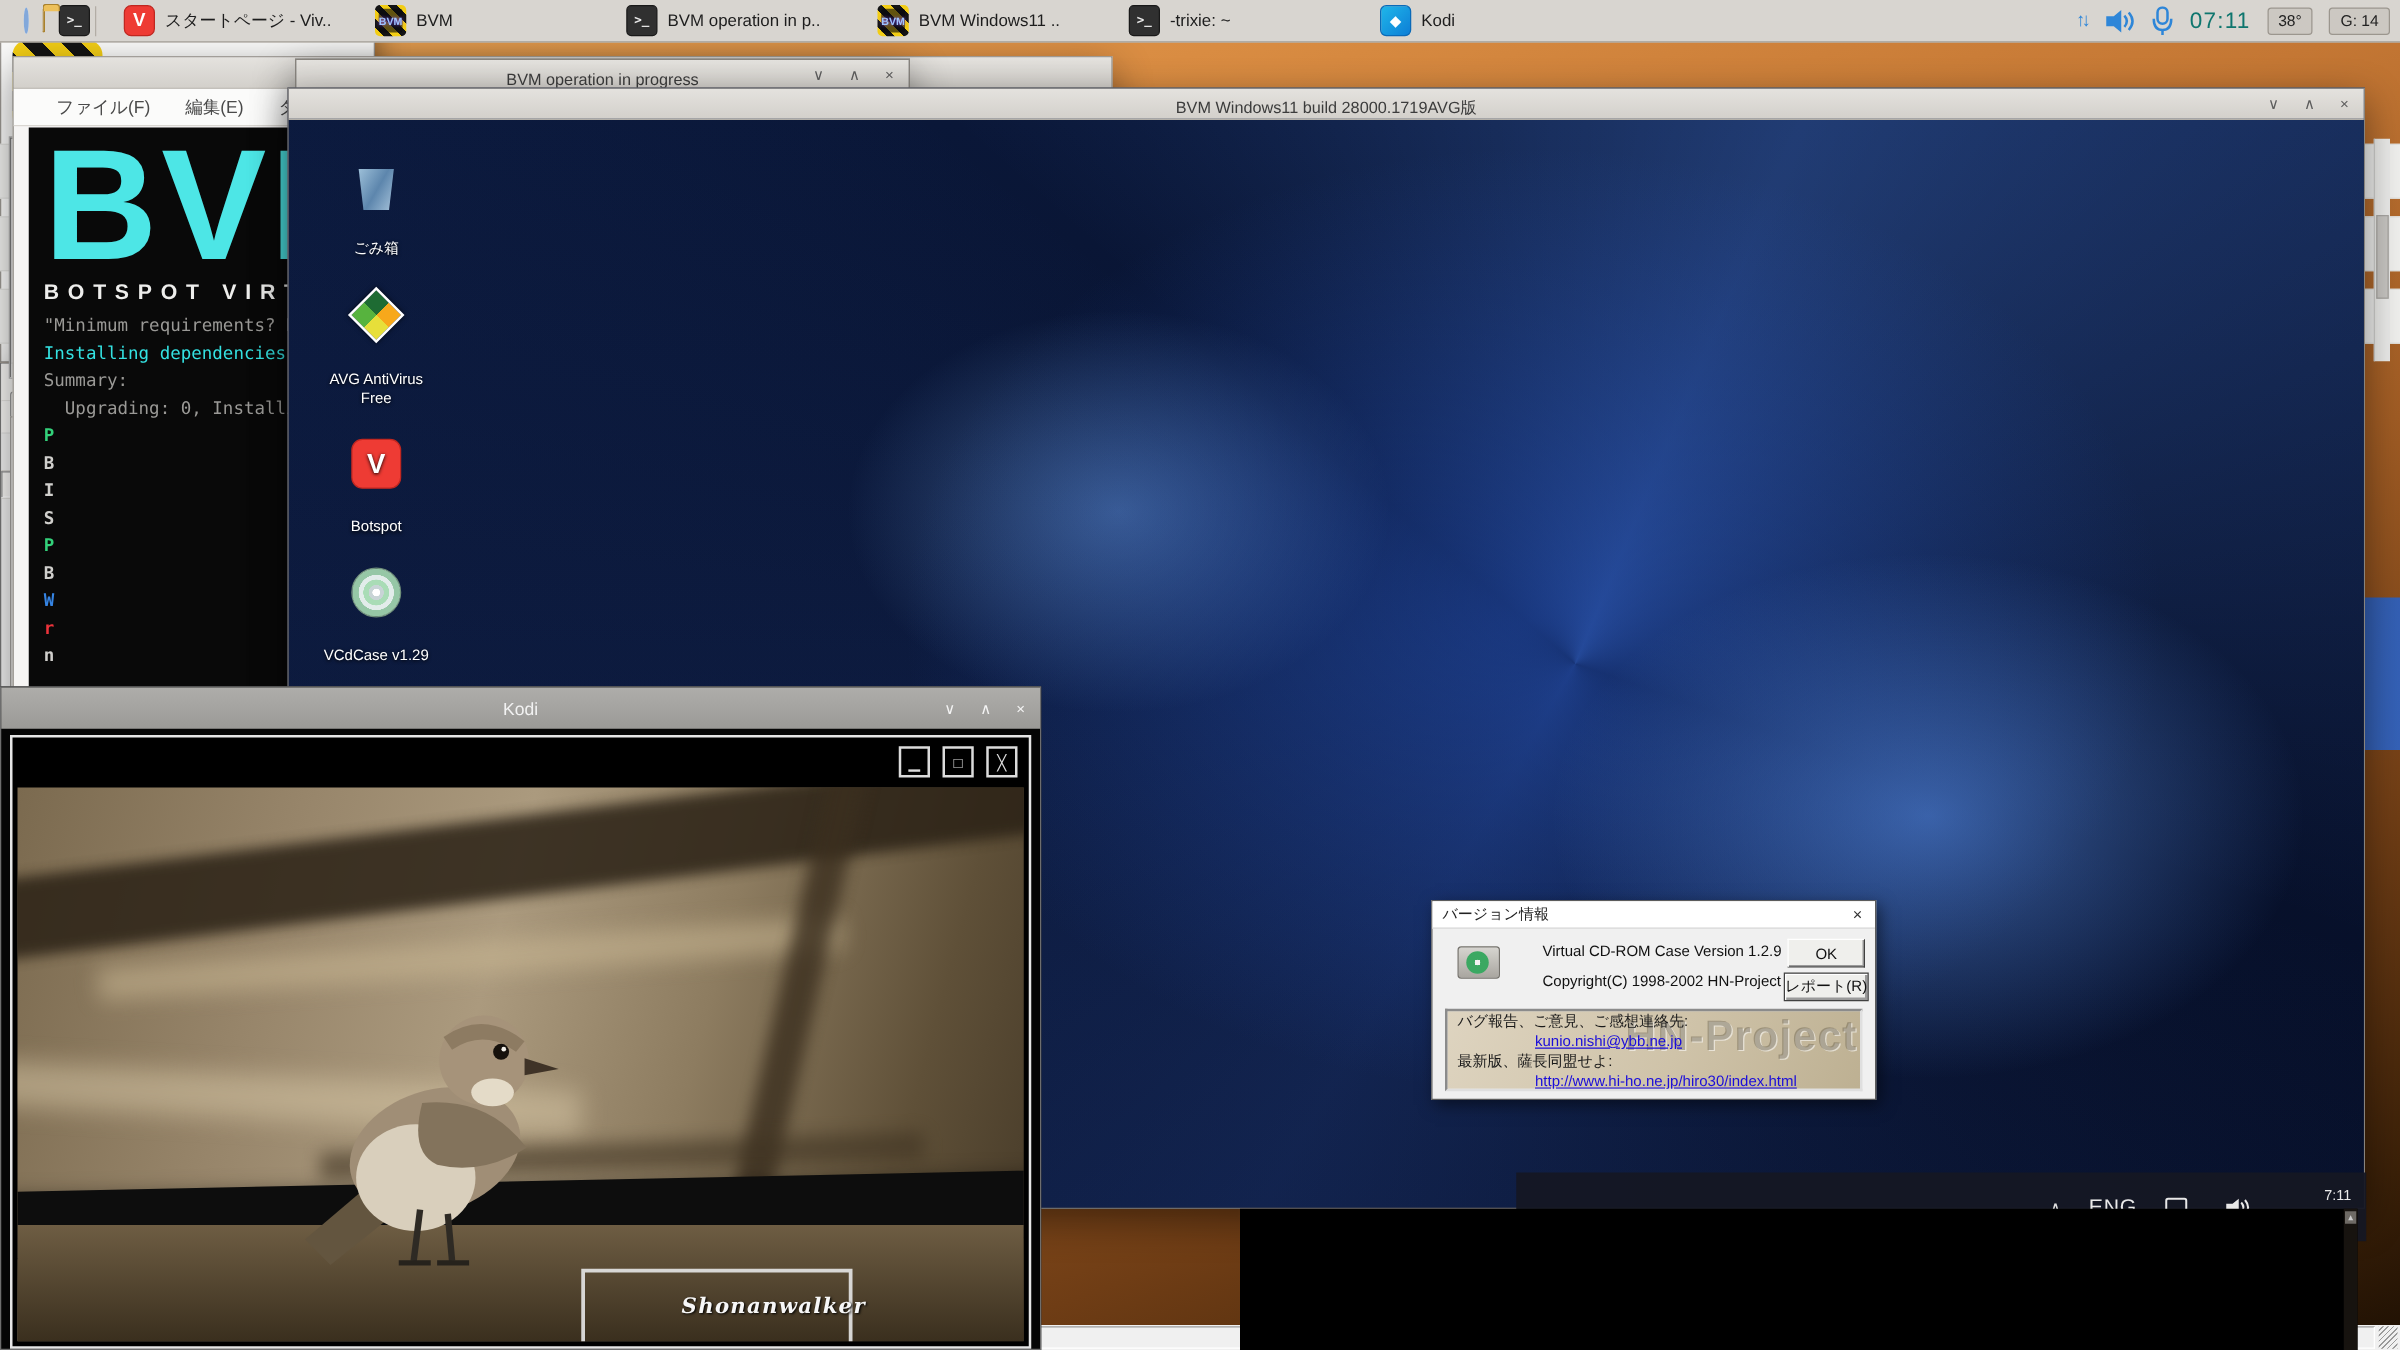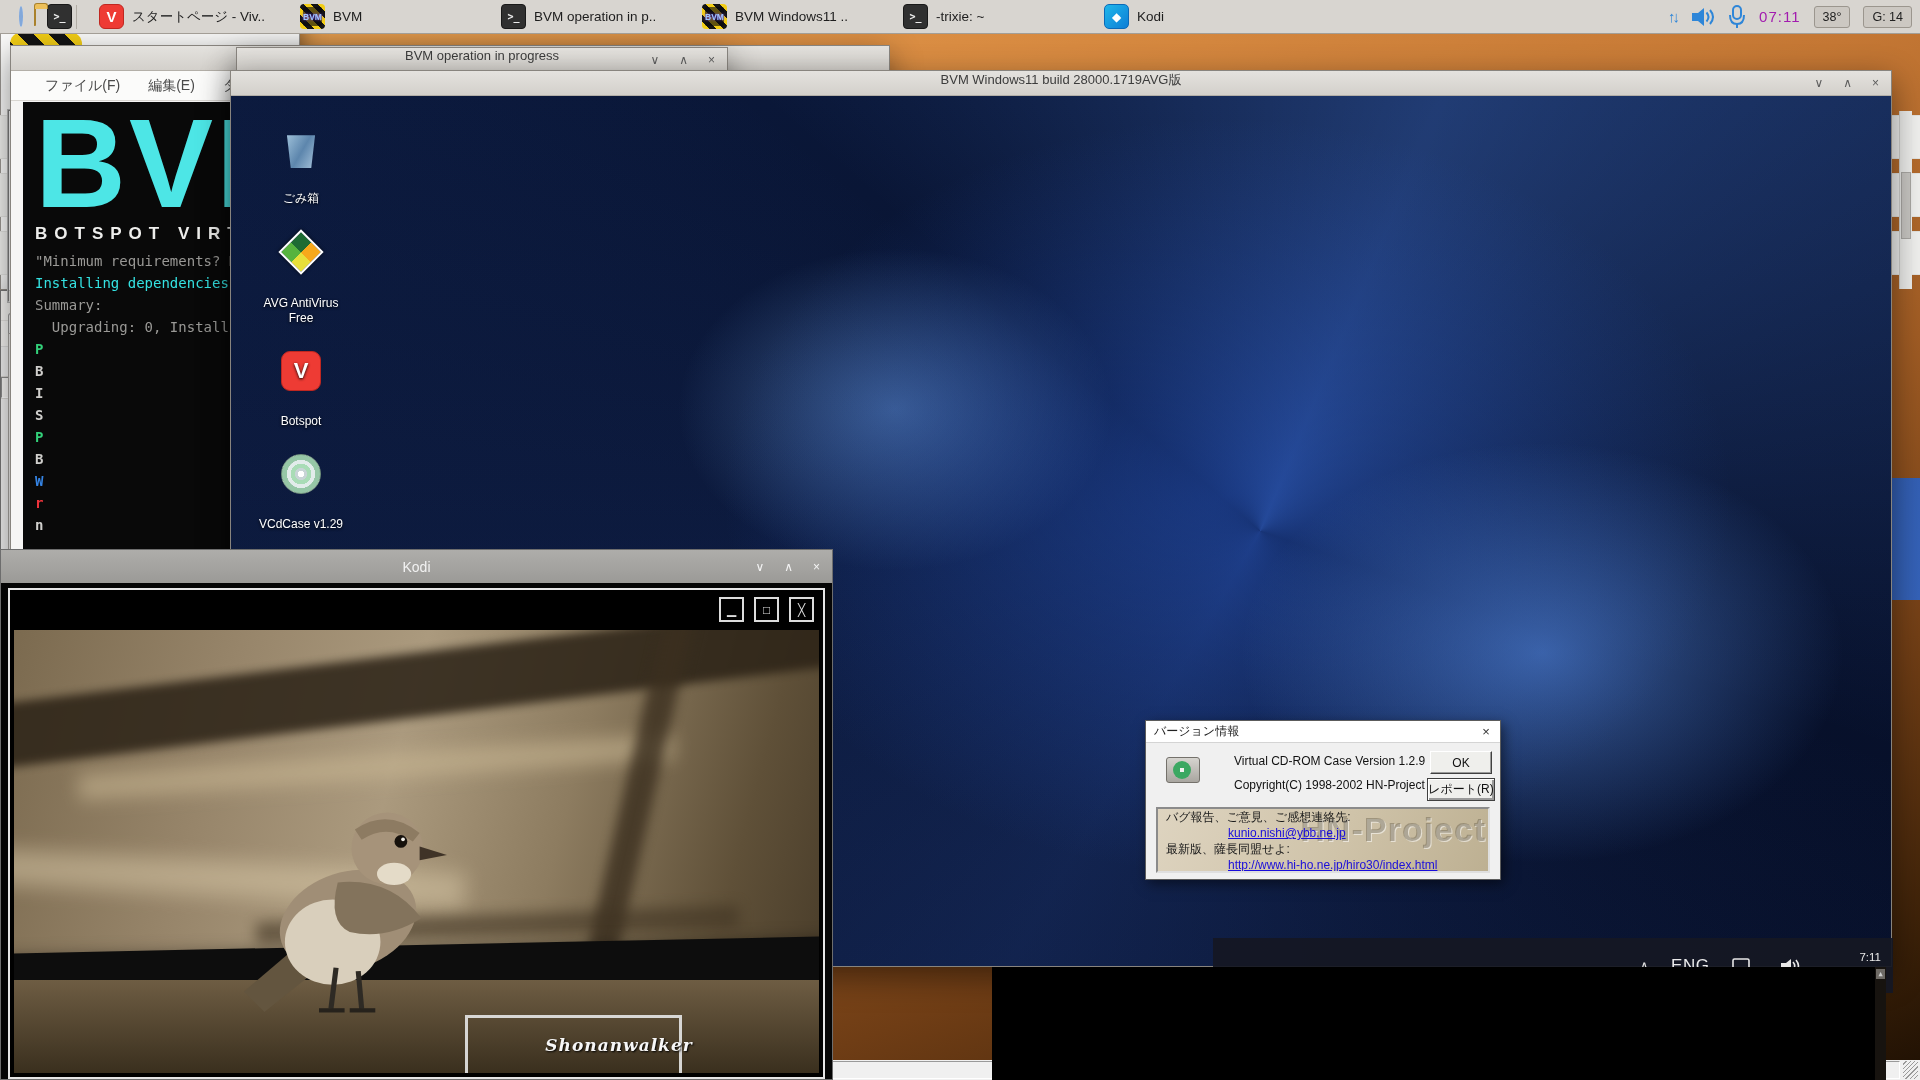"07:11" .clock { color: #a21caf -> #0f766e; font-size: 15px -> 18px }
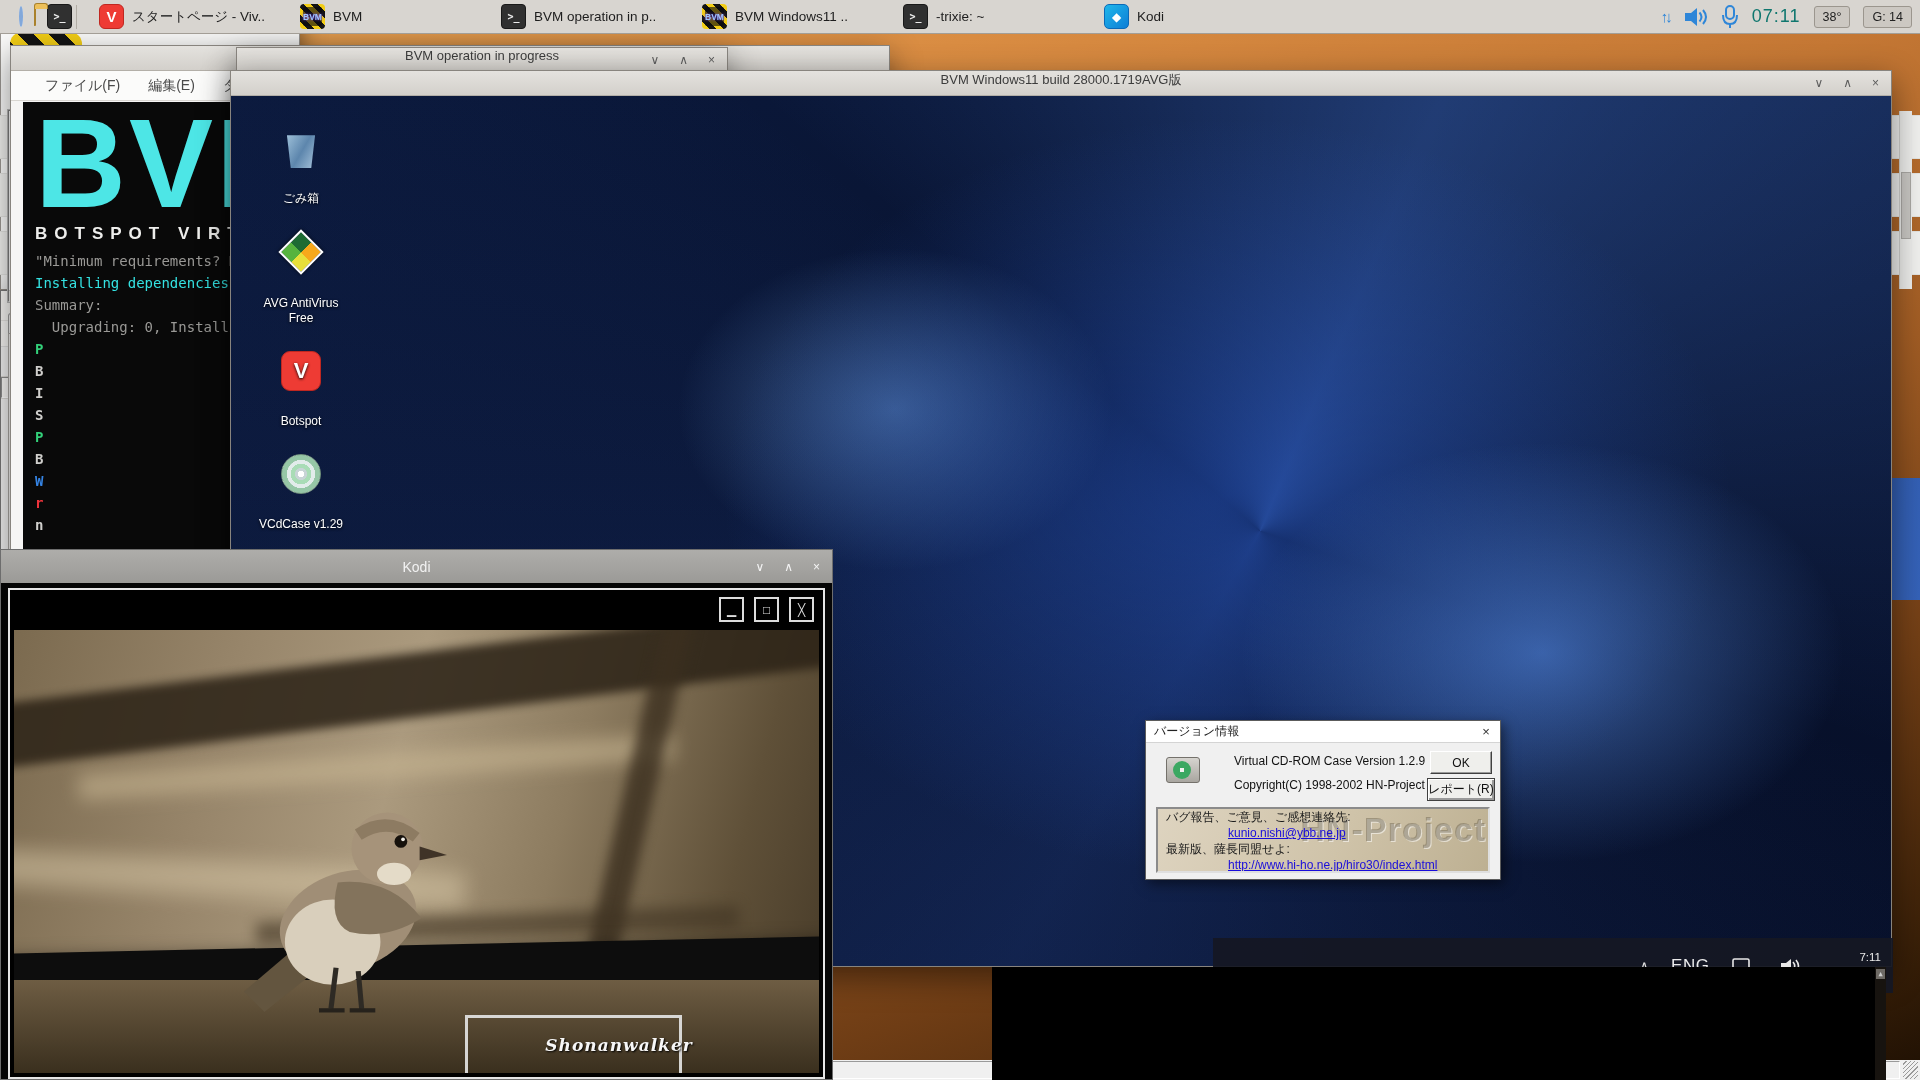"BVM operation in progress" .gtk-titlebar { align-items: flex-start -> flex-end }
